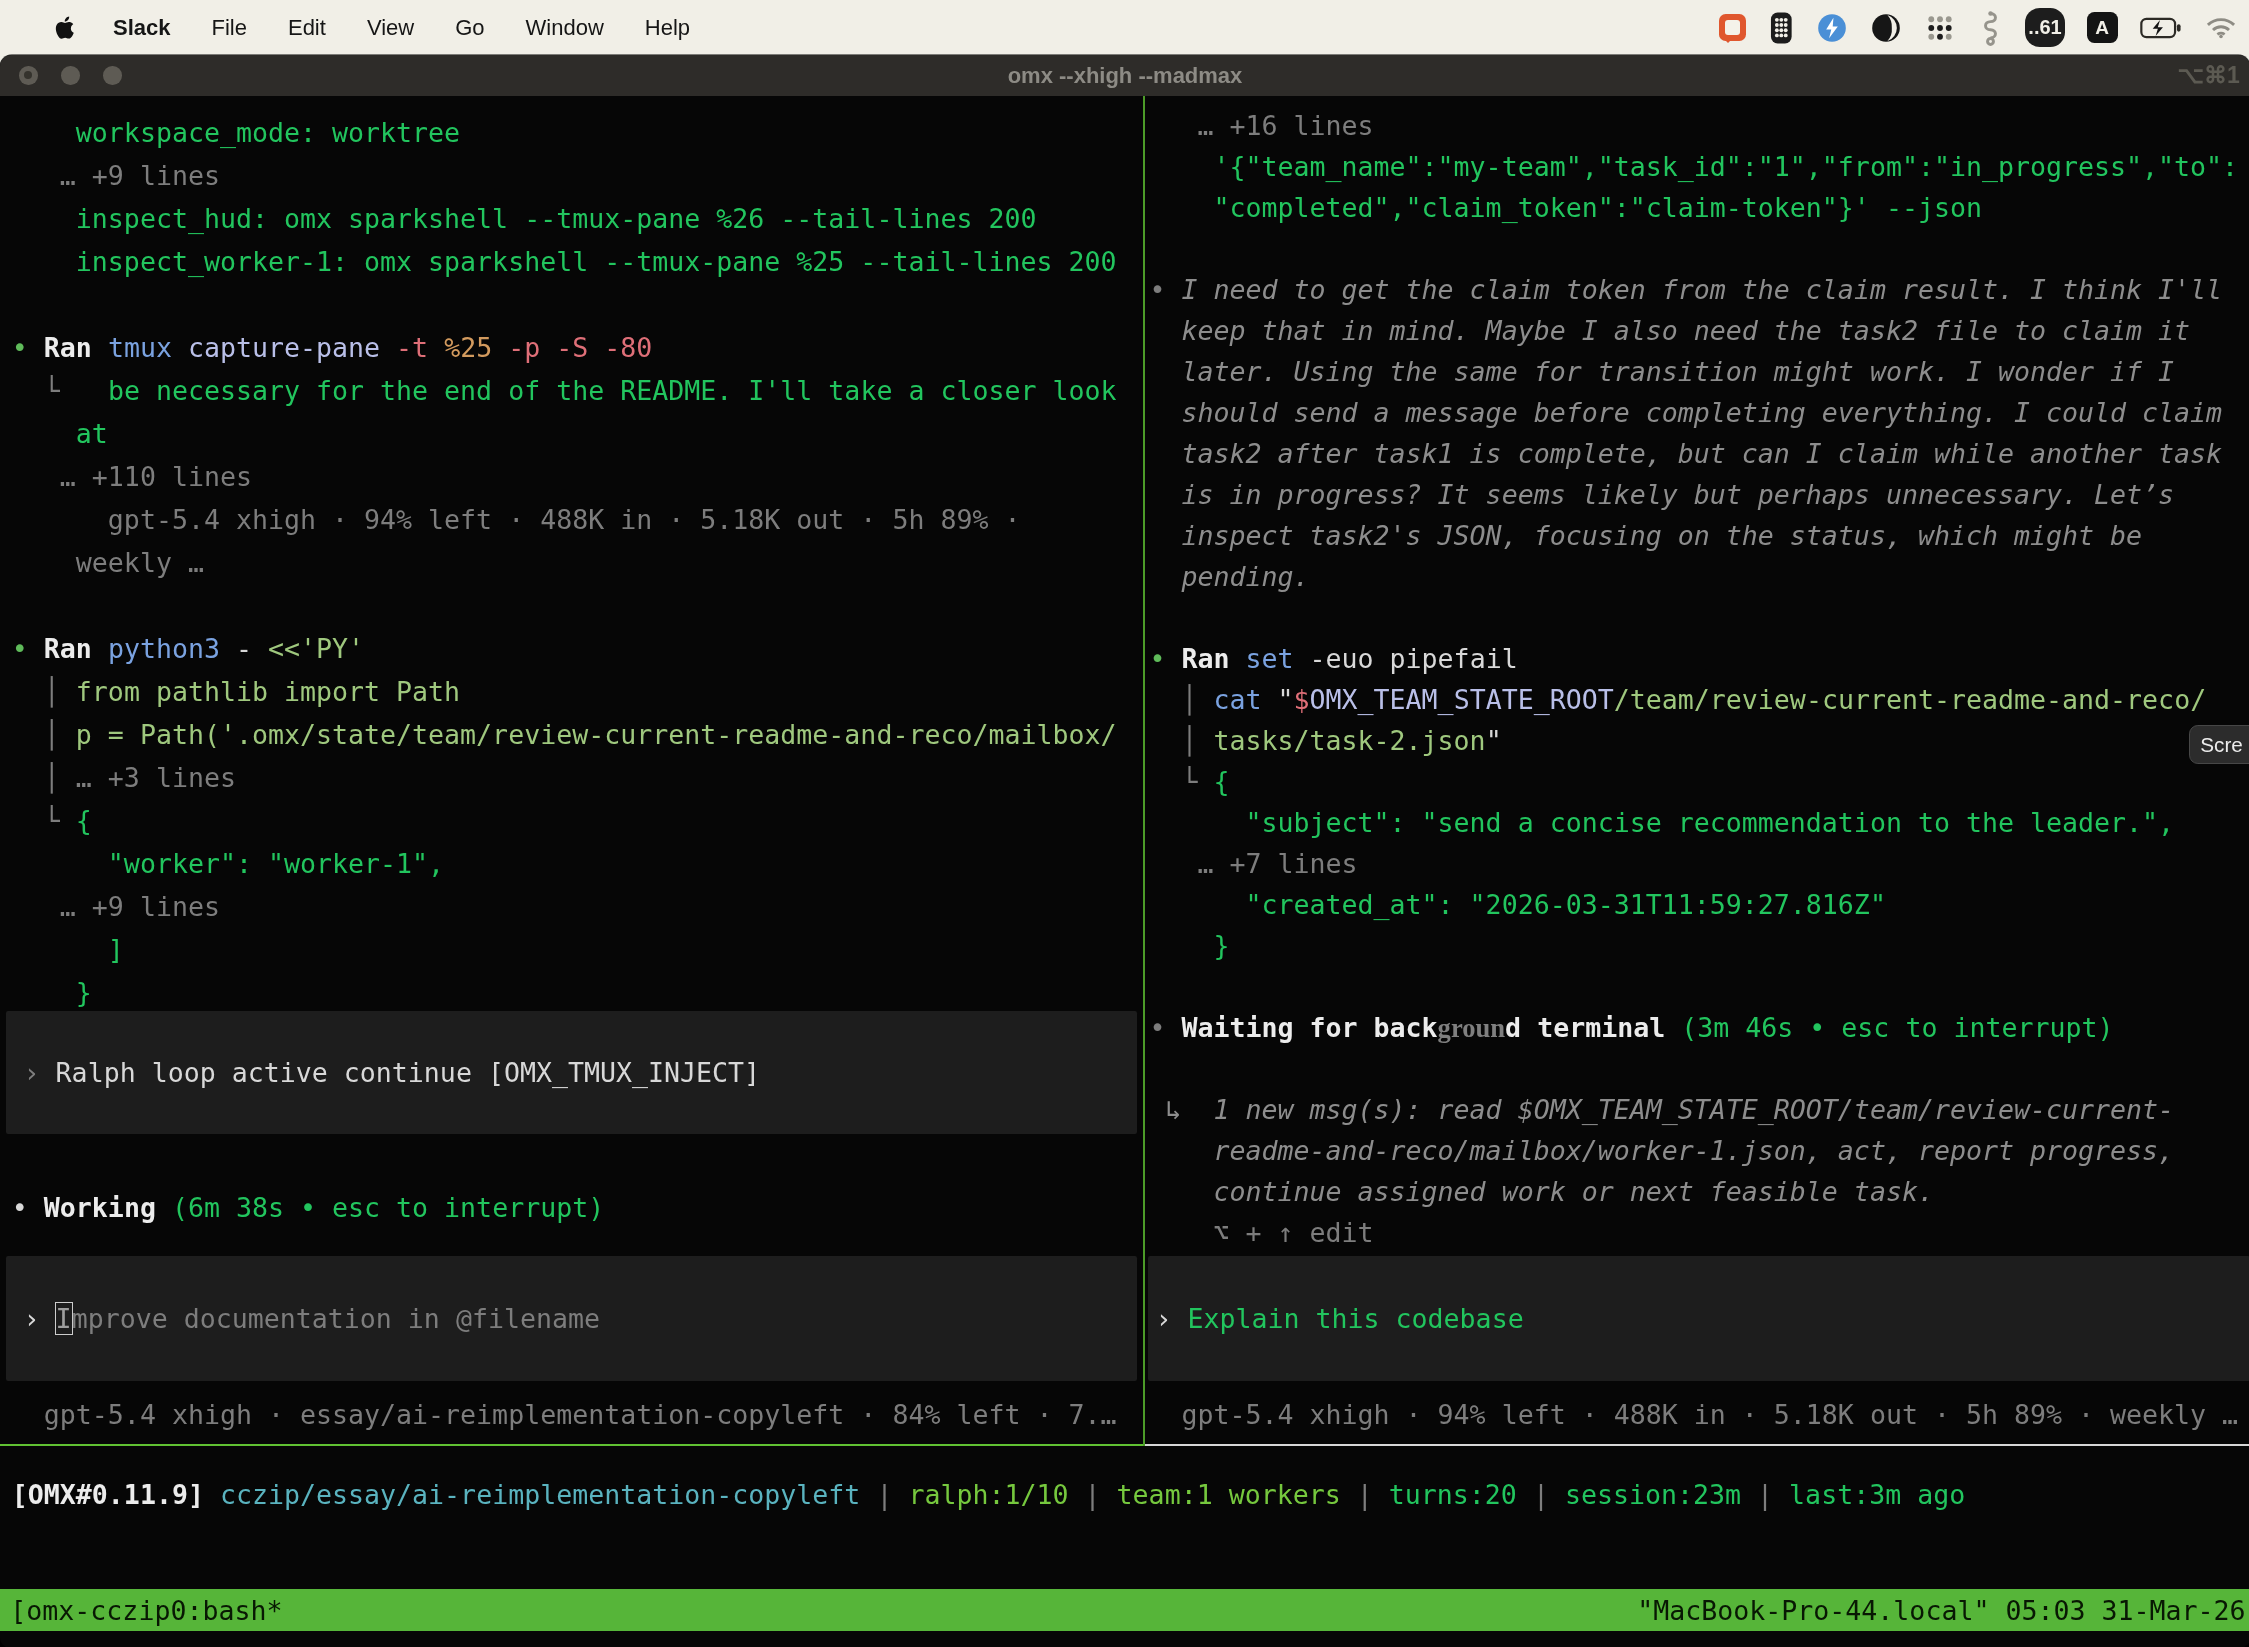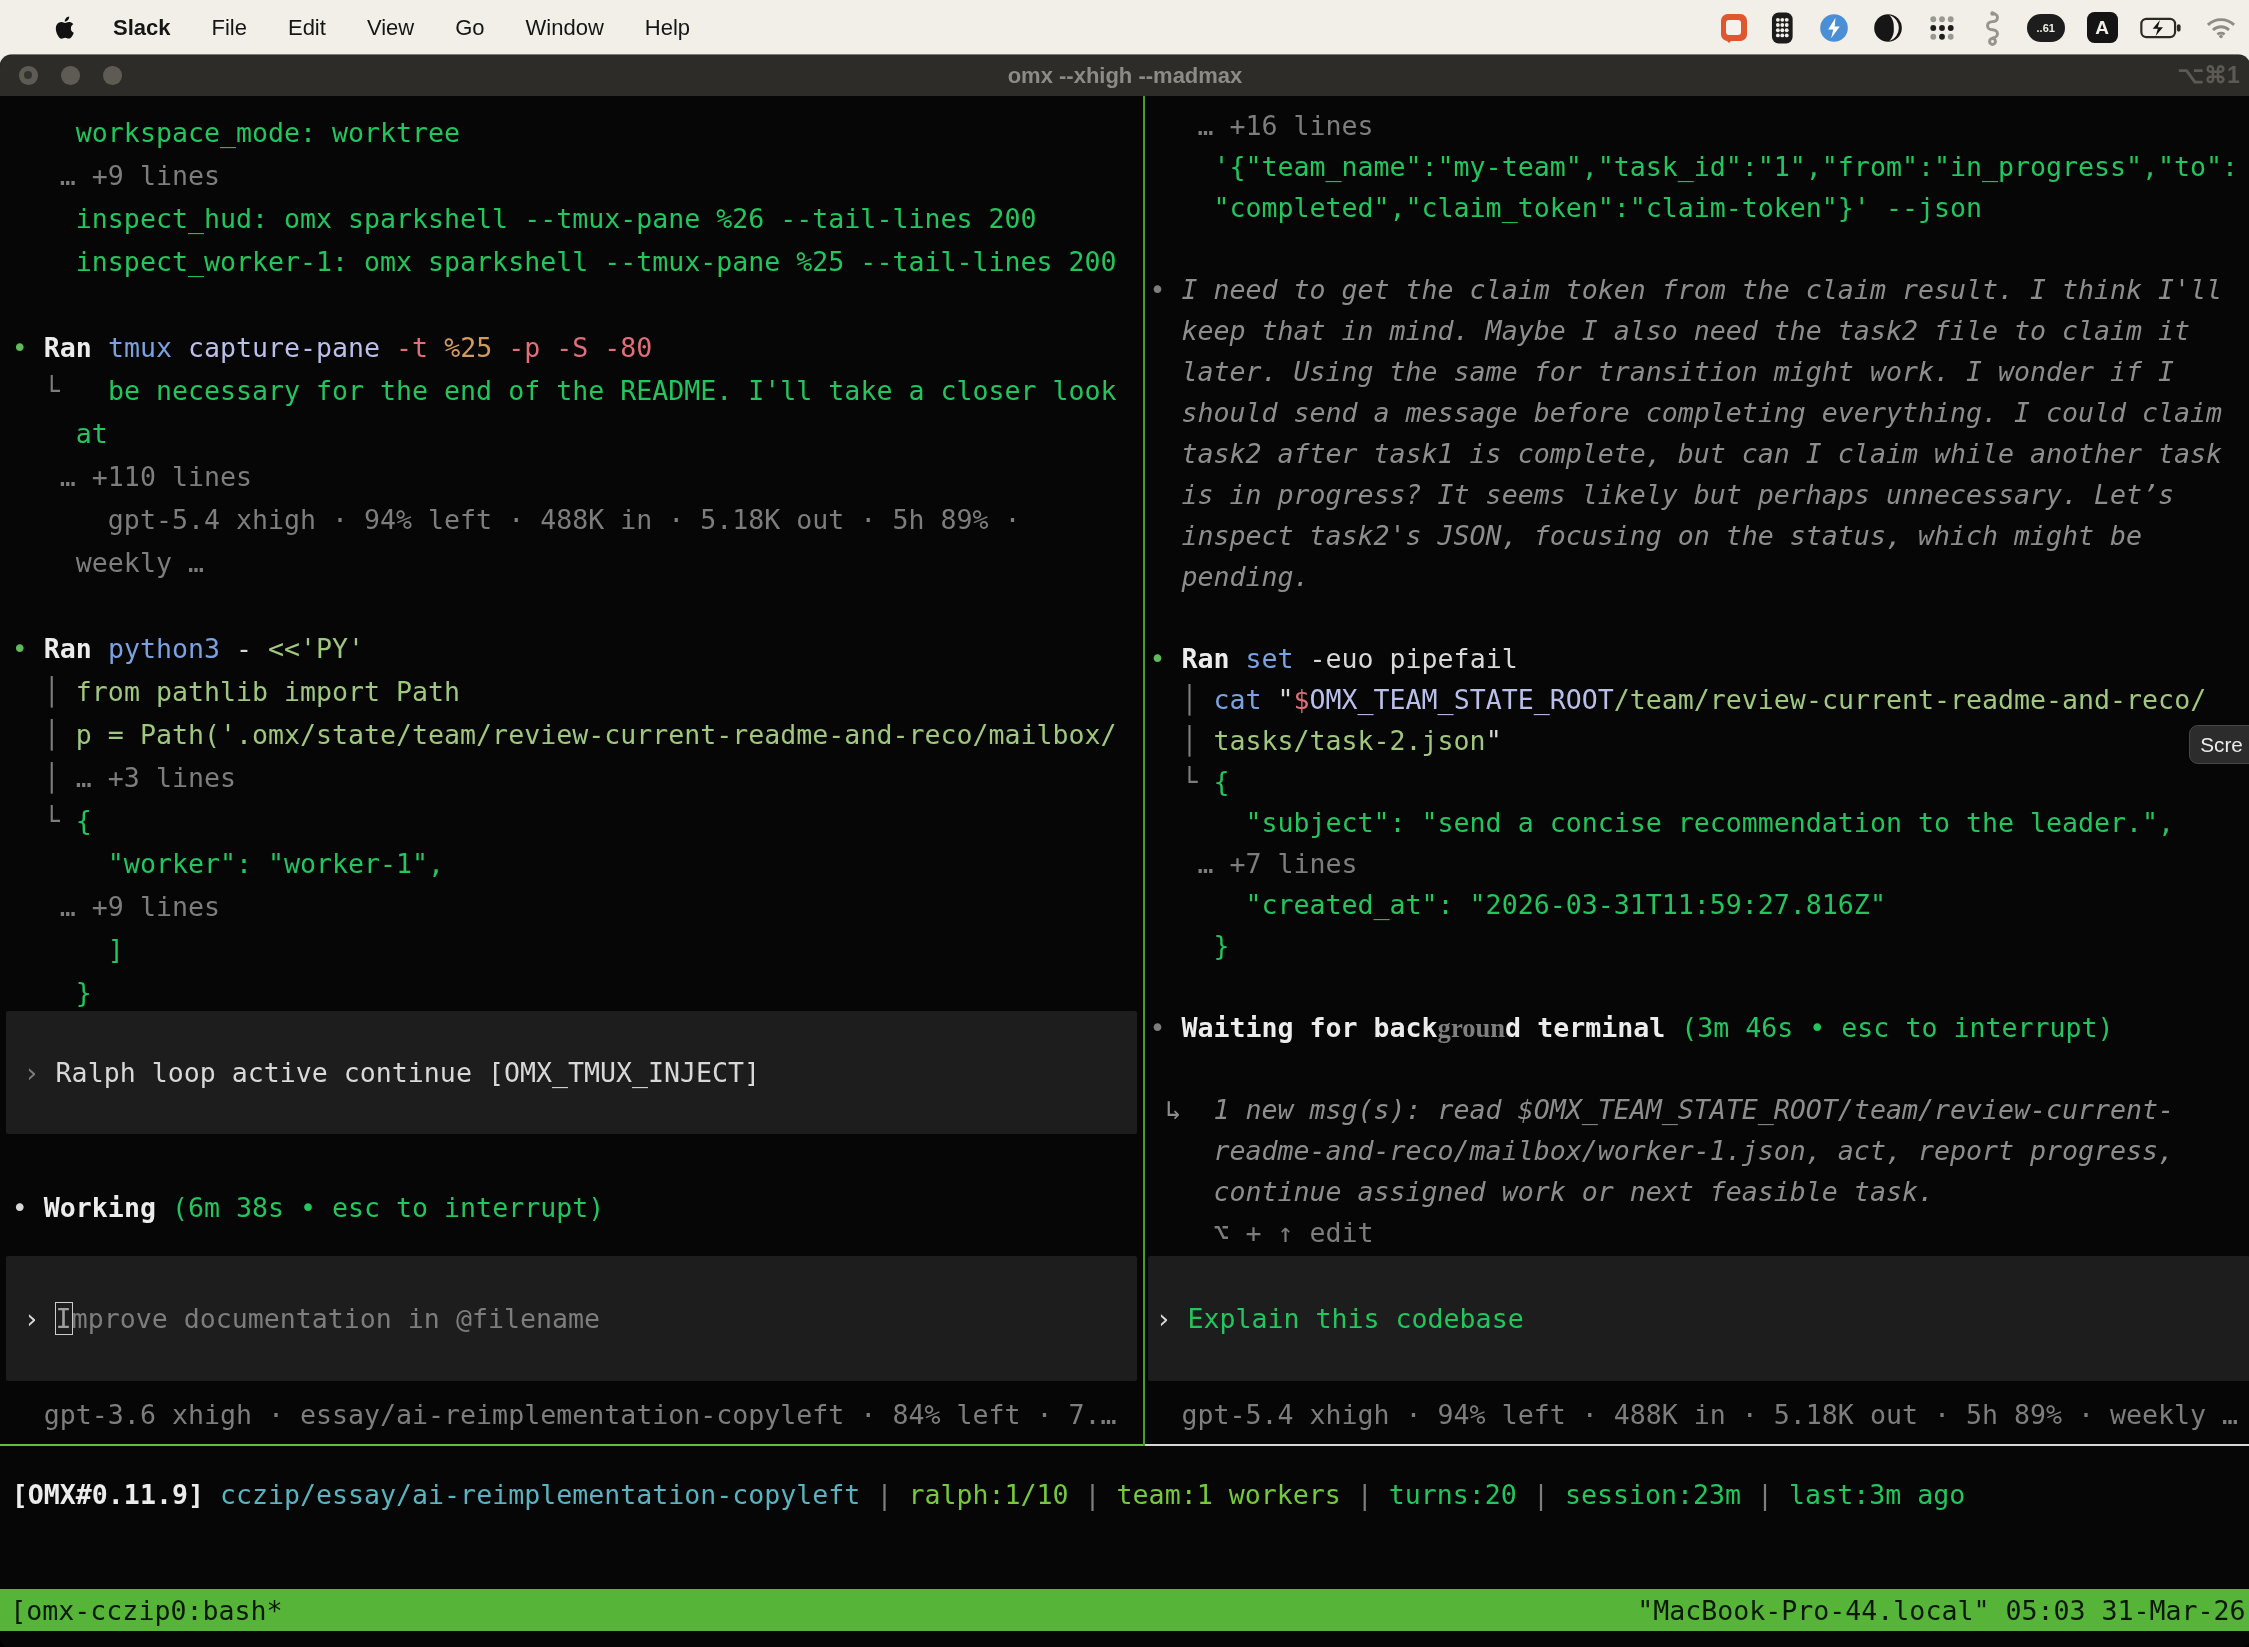"..61" .badge61 { font-size: 11px -> 20px; height: 28px -> 39px }
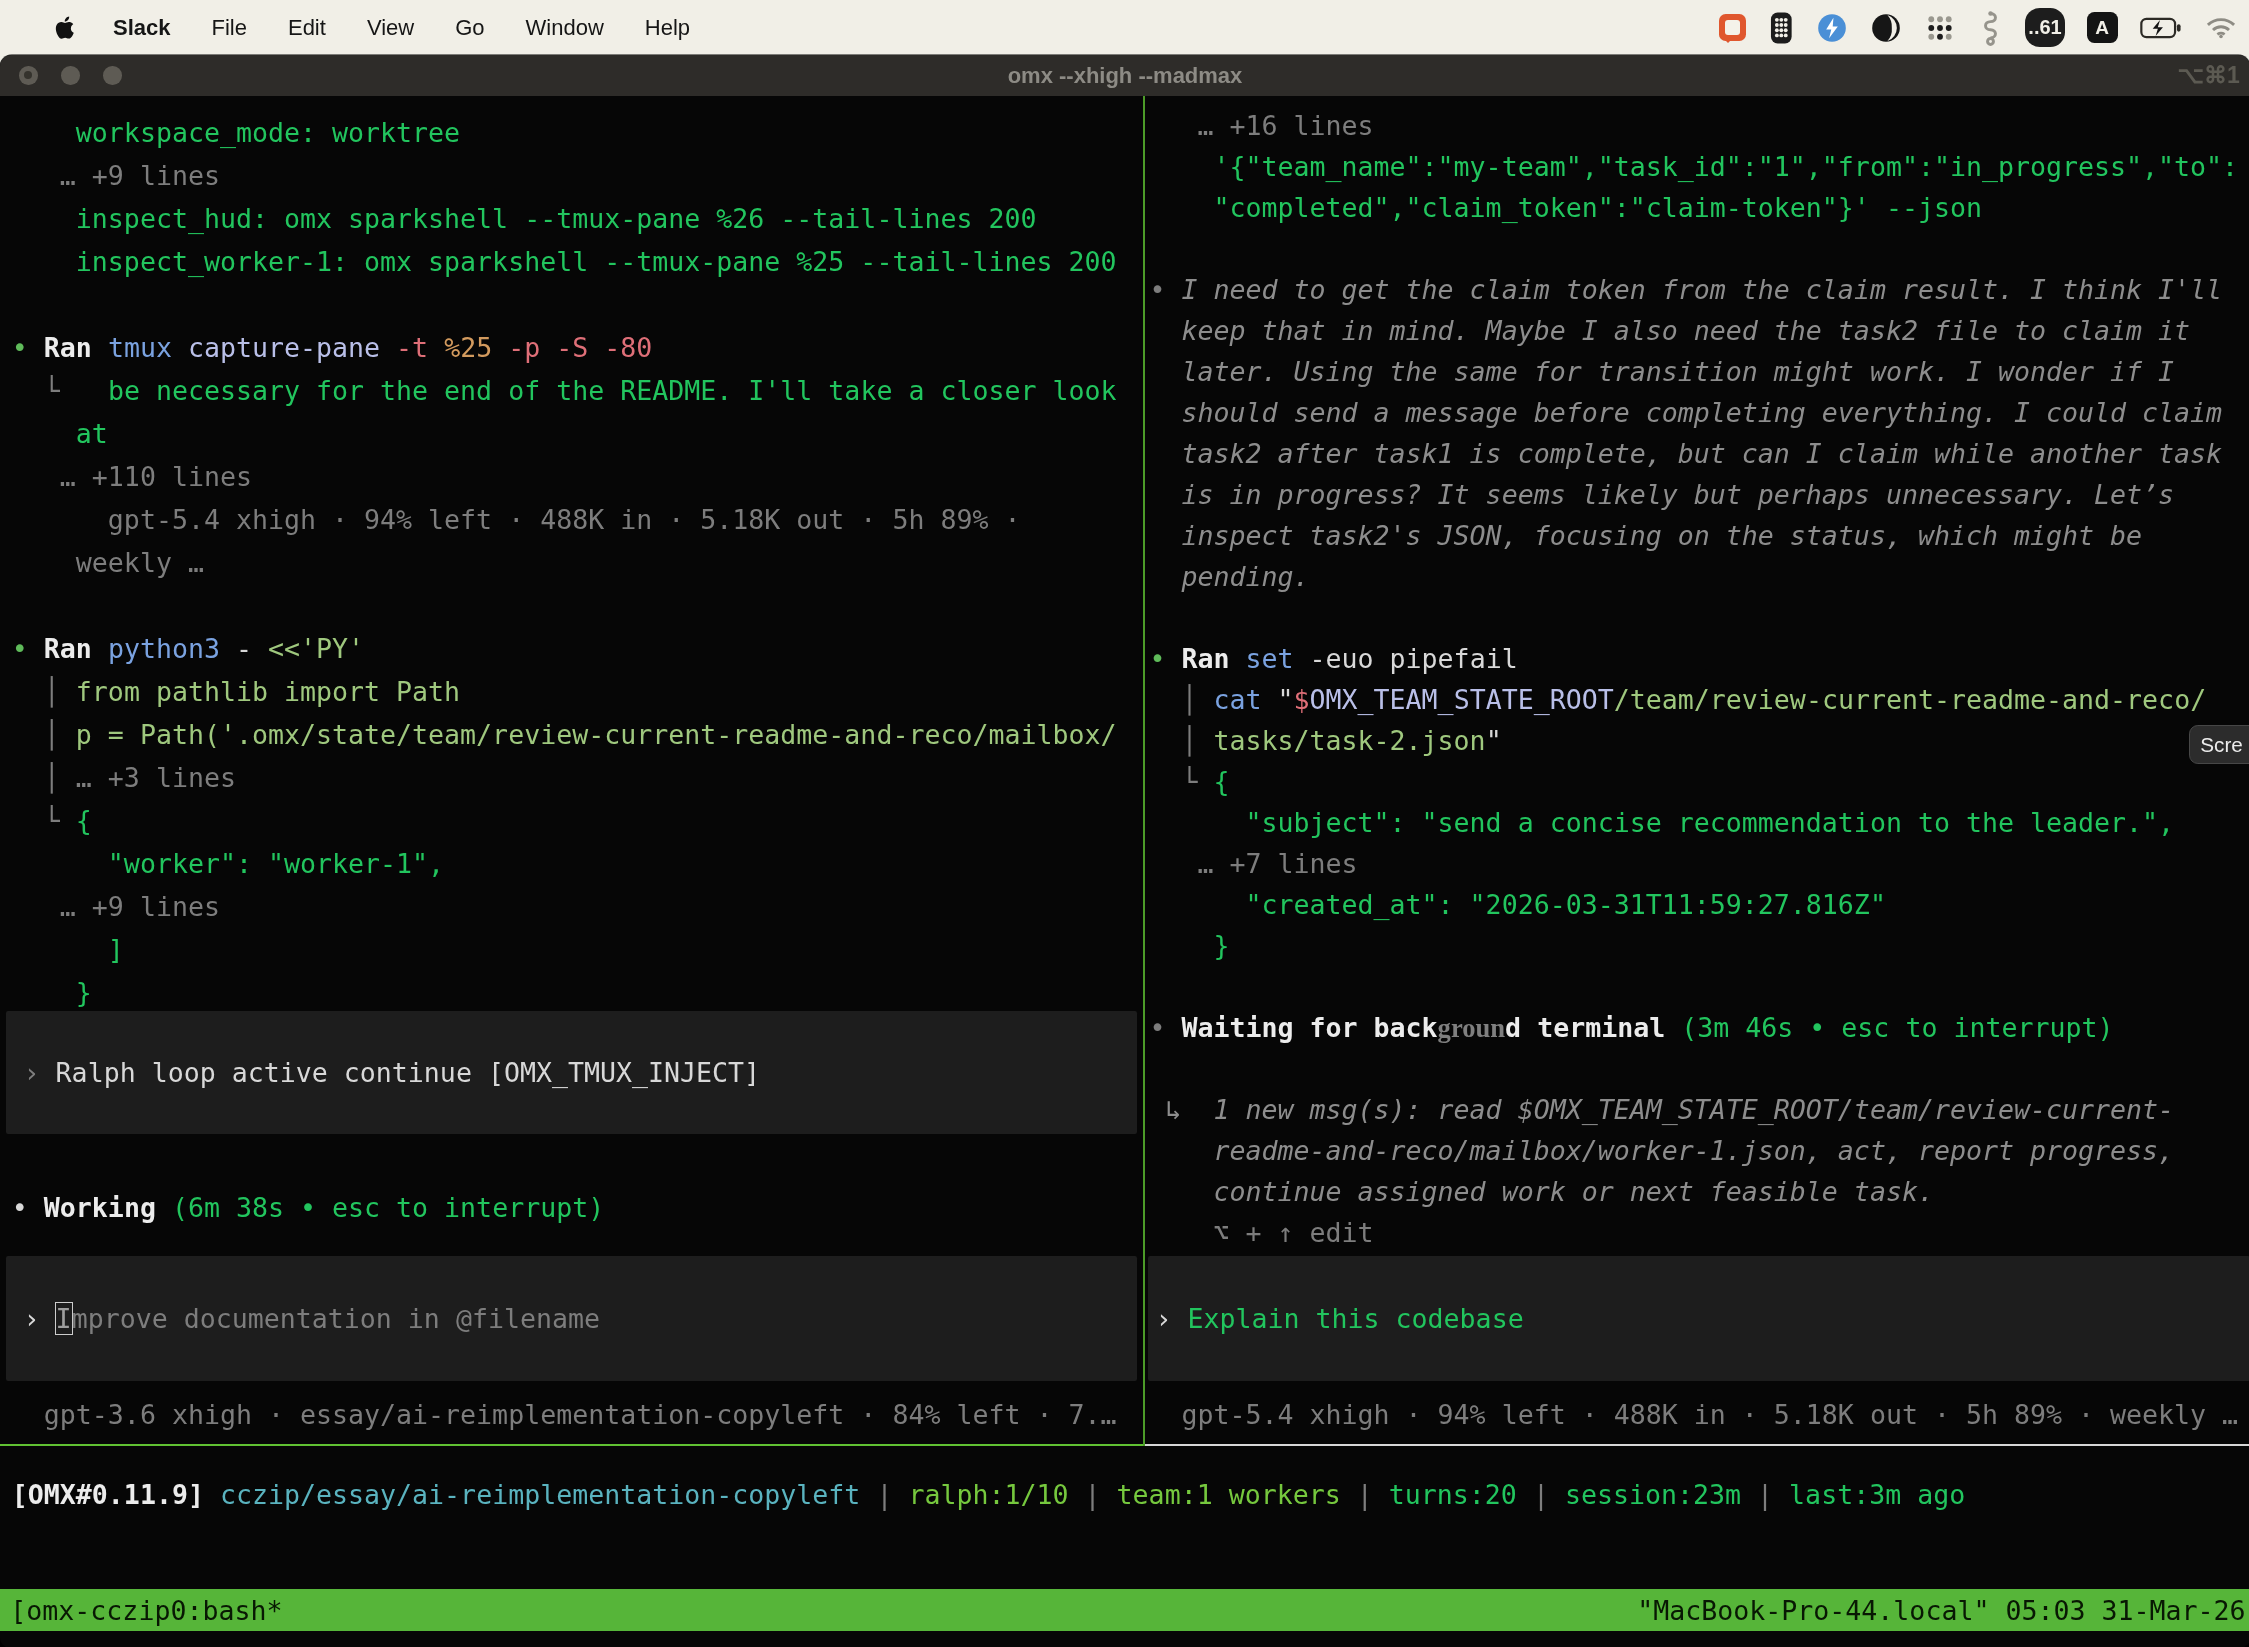"gpt-3.6 xhigh ·" span.c-dm { text: gpt-3.6 -> gpt-5.4 }
